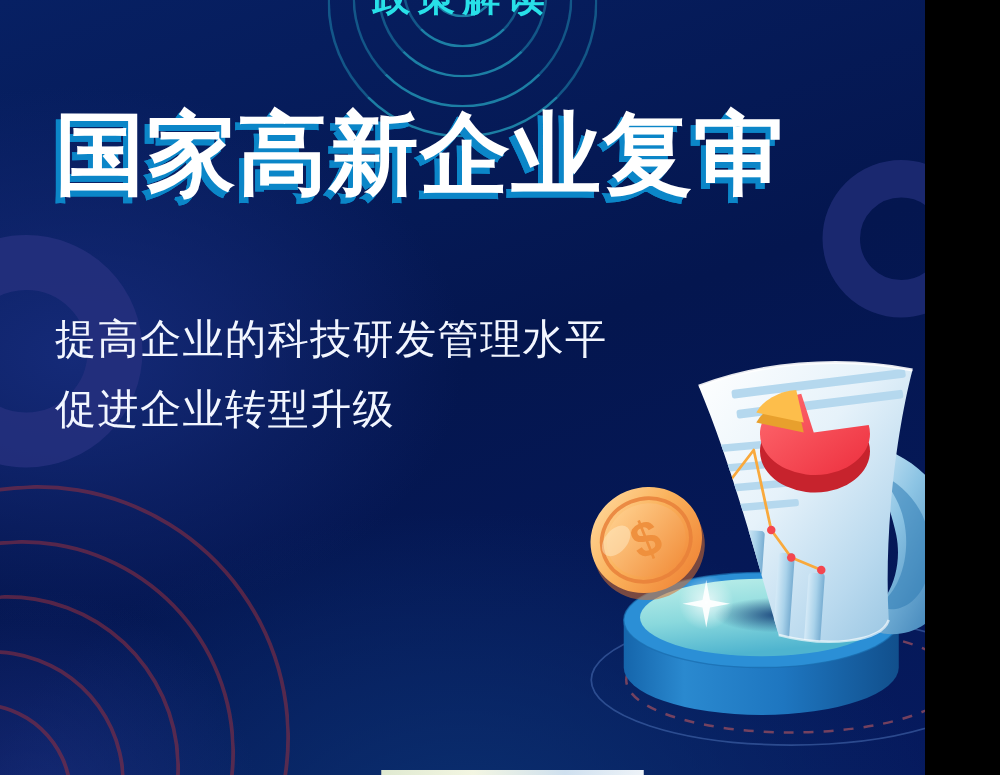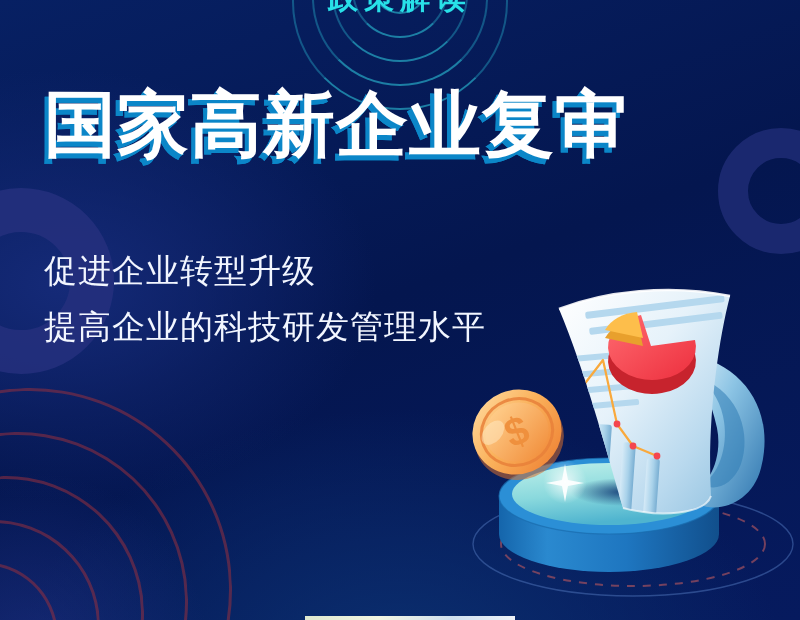"国家高新企业复审" .poster { width: 800px -> 740px }
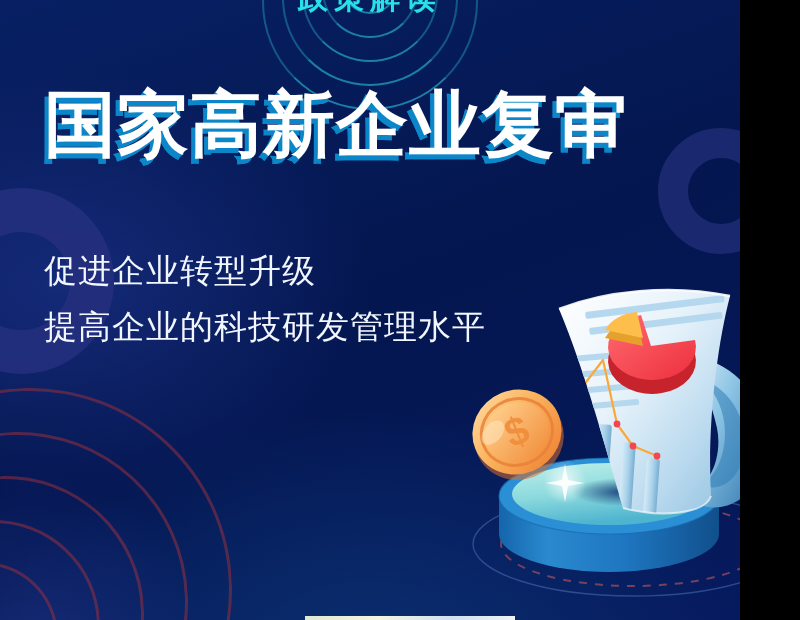"促进企业转型升级" div.body-line { order: before "提高企业的科技研发管理水平" -> after "提高企业的科技研发管理水平" }
